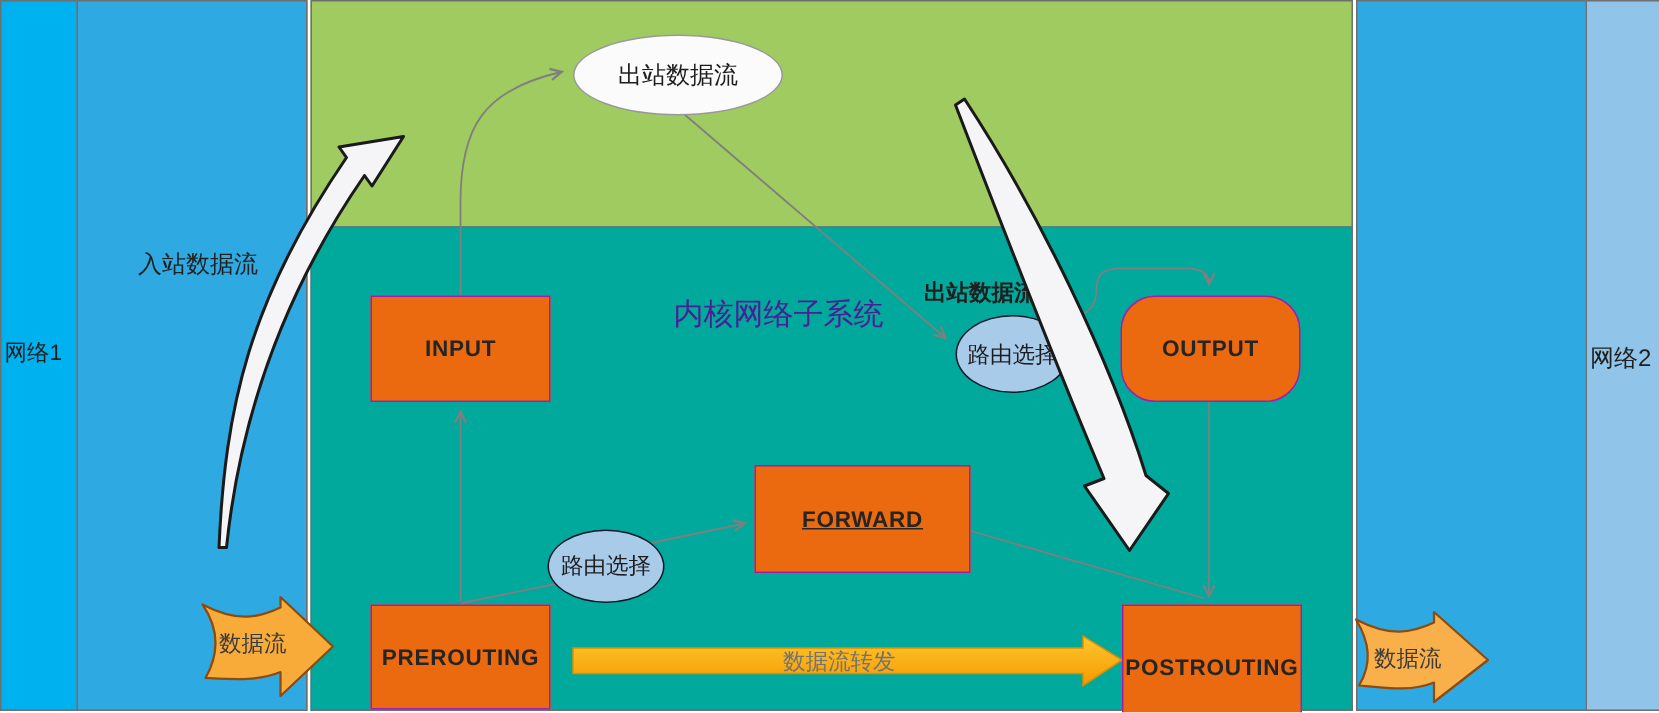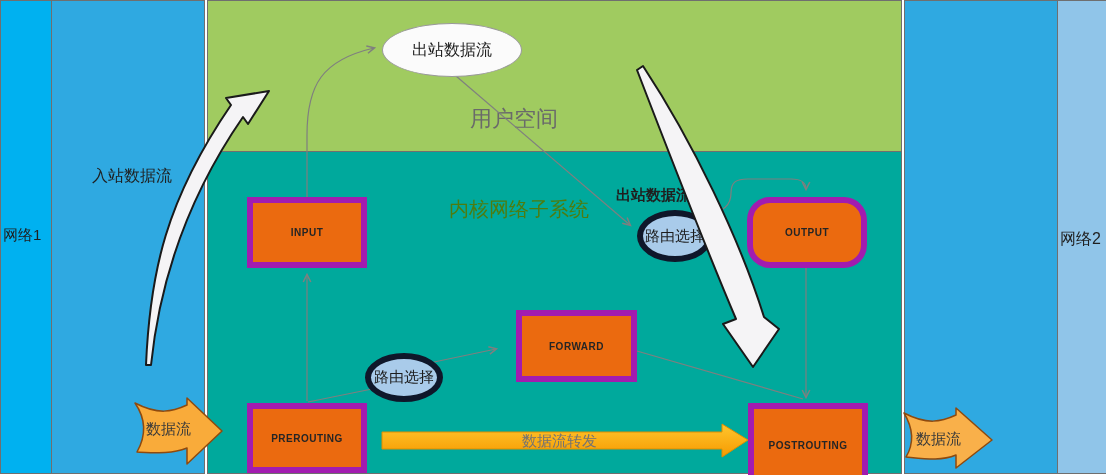"用户空间" div.lbl { html: <div>用户空间</div> -> none }
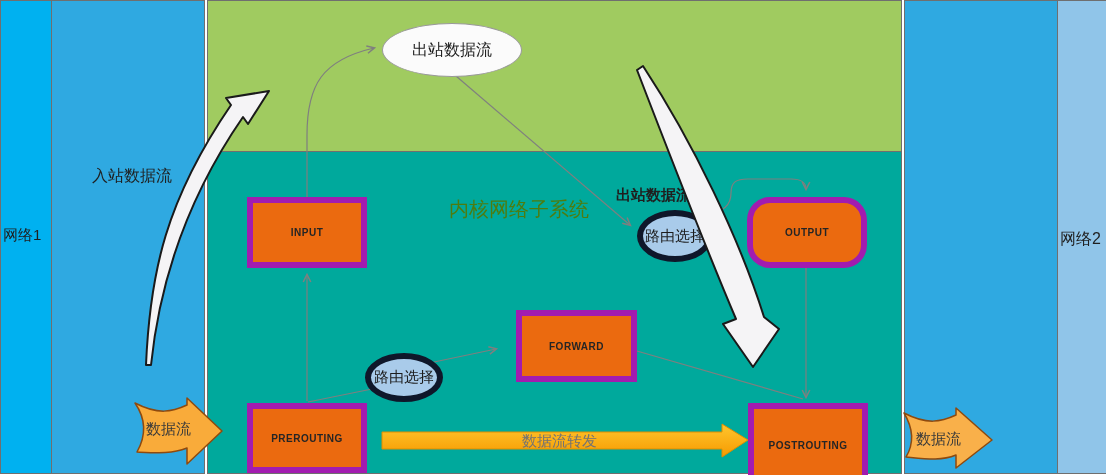"内核网络子系统" div.lbl { color: #4d7c0f -> #4c1d95 }
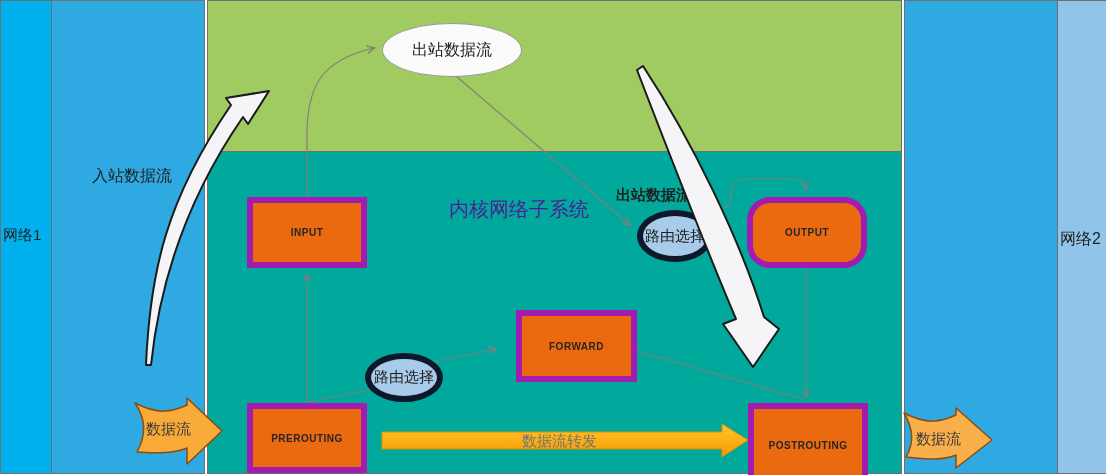"INPUT" .node { border: 6px solid #a21caf -> 1px solid #a21caf; font-size: 10px -> 15px }
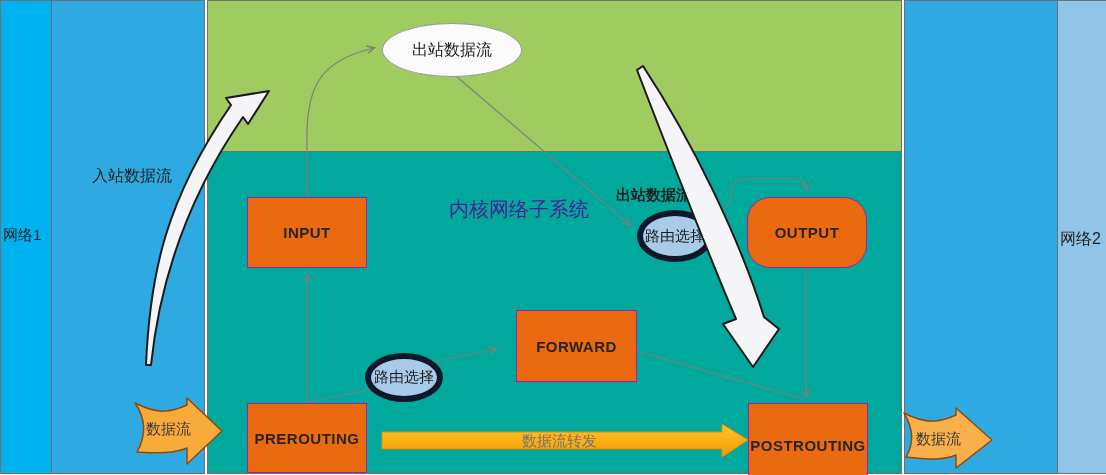"路由选择" .ellipse.routing { border: 6px solid #0f172a -> 1px solid #0f172a }
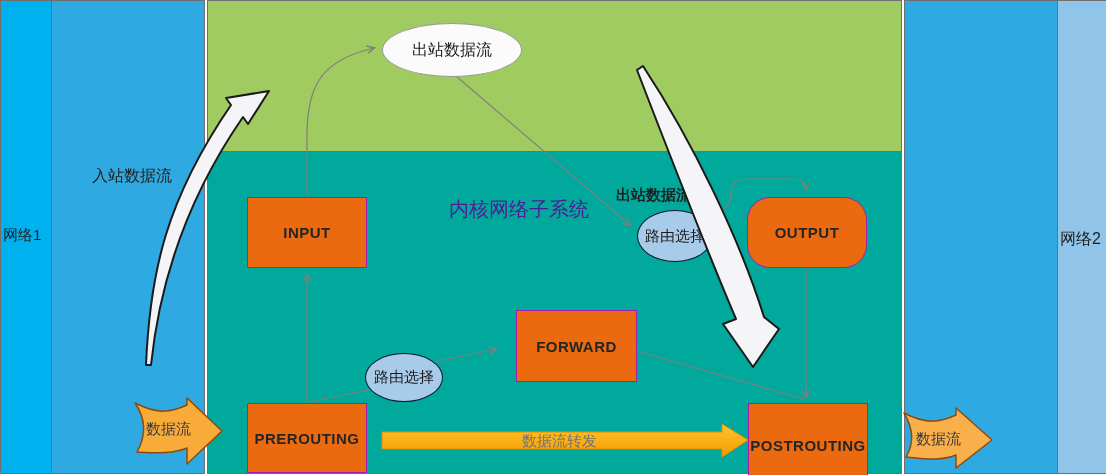"FORWARD" div.node { left: 516px -> 503px; text-decoration: none -> underline; width: 121px -> 144px }
